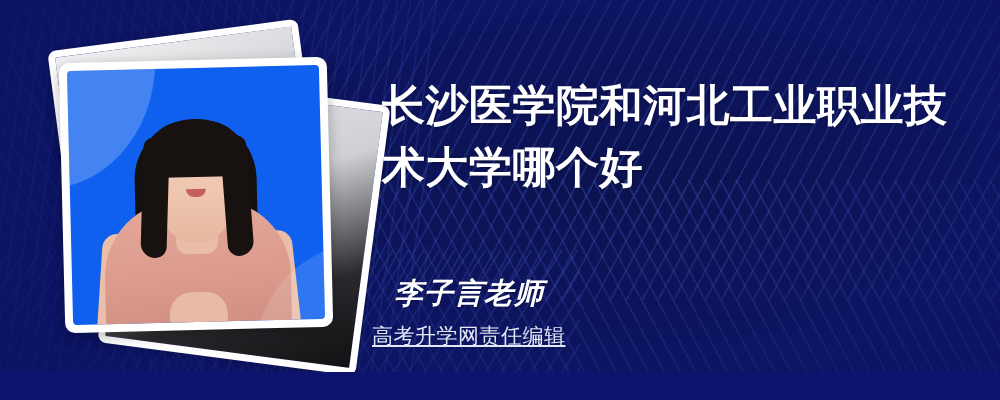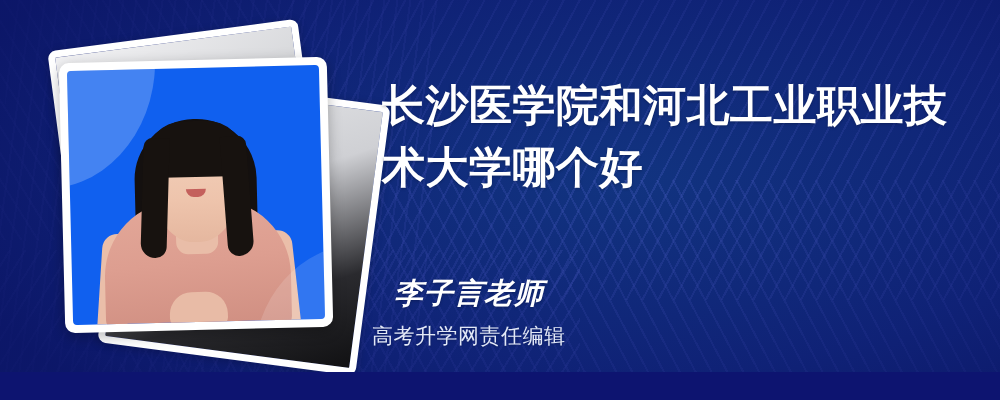"长沙医学院和河北工业职业技术大学哪个好" #banner { background: #0c4a6e -> #000000 }
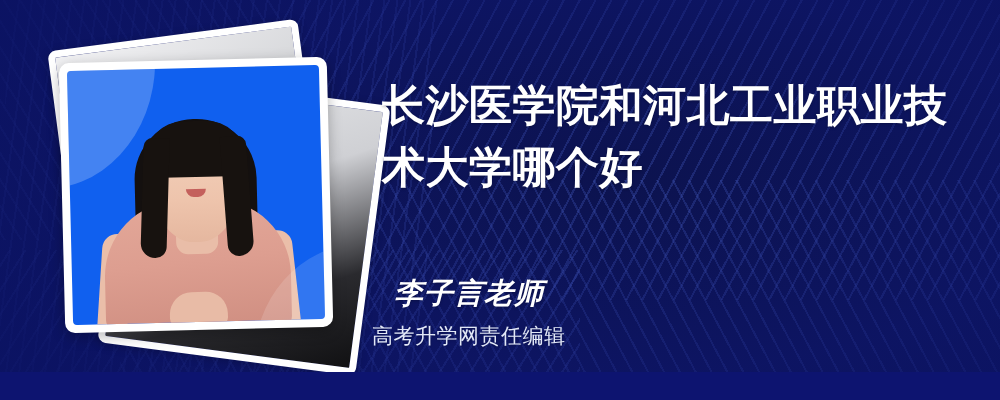"高考升学网责任编辑" #author-role { text-decoration: none -> underline }
